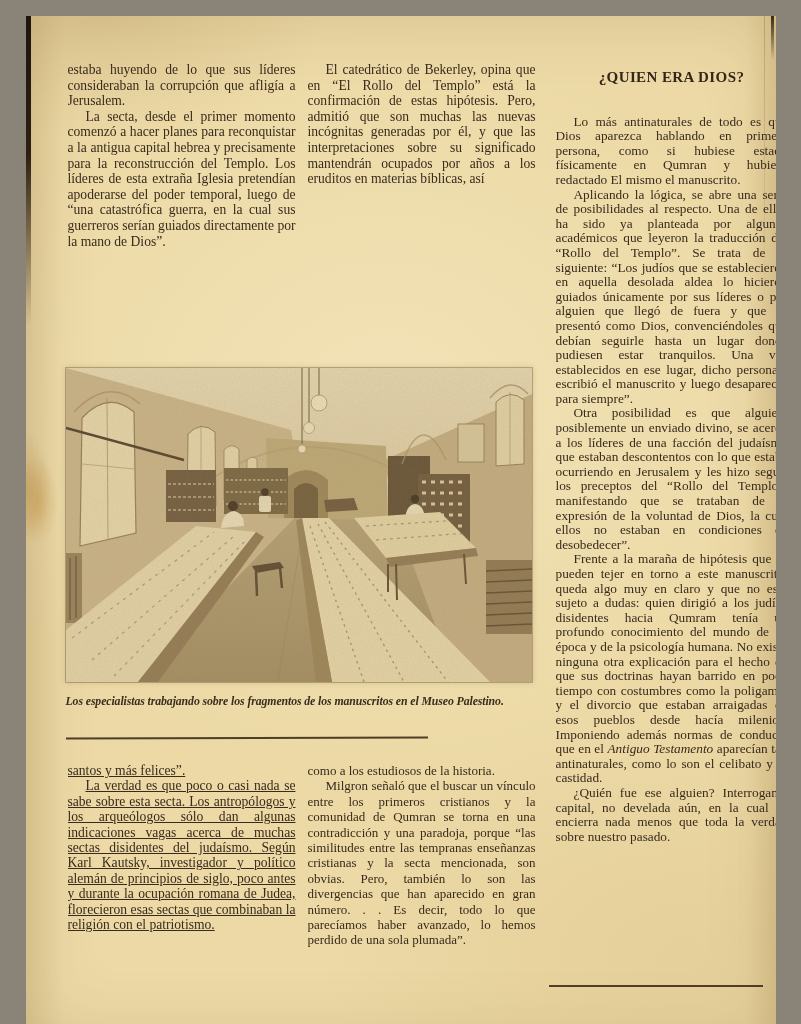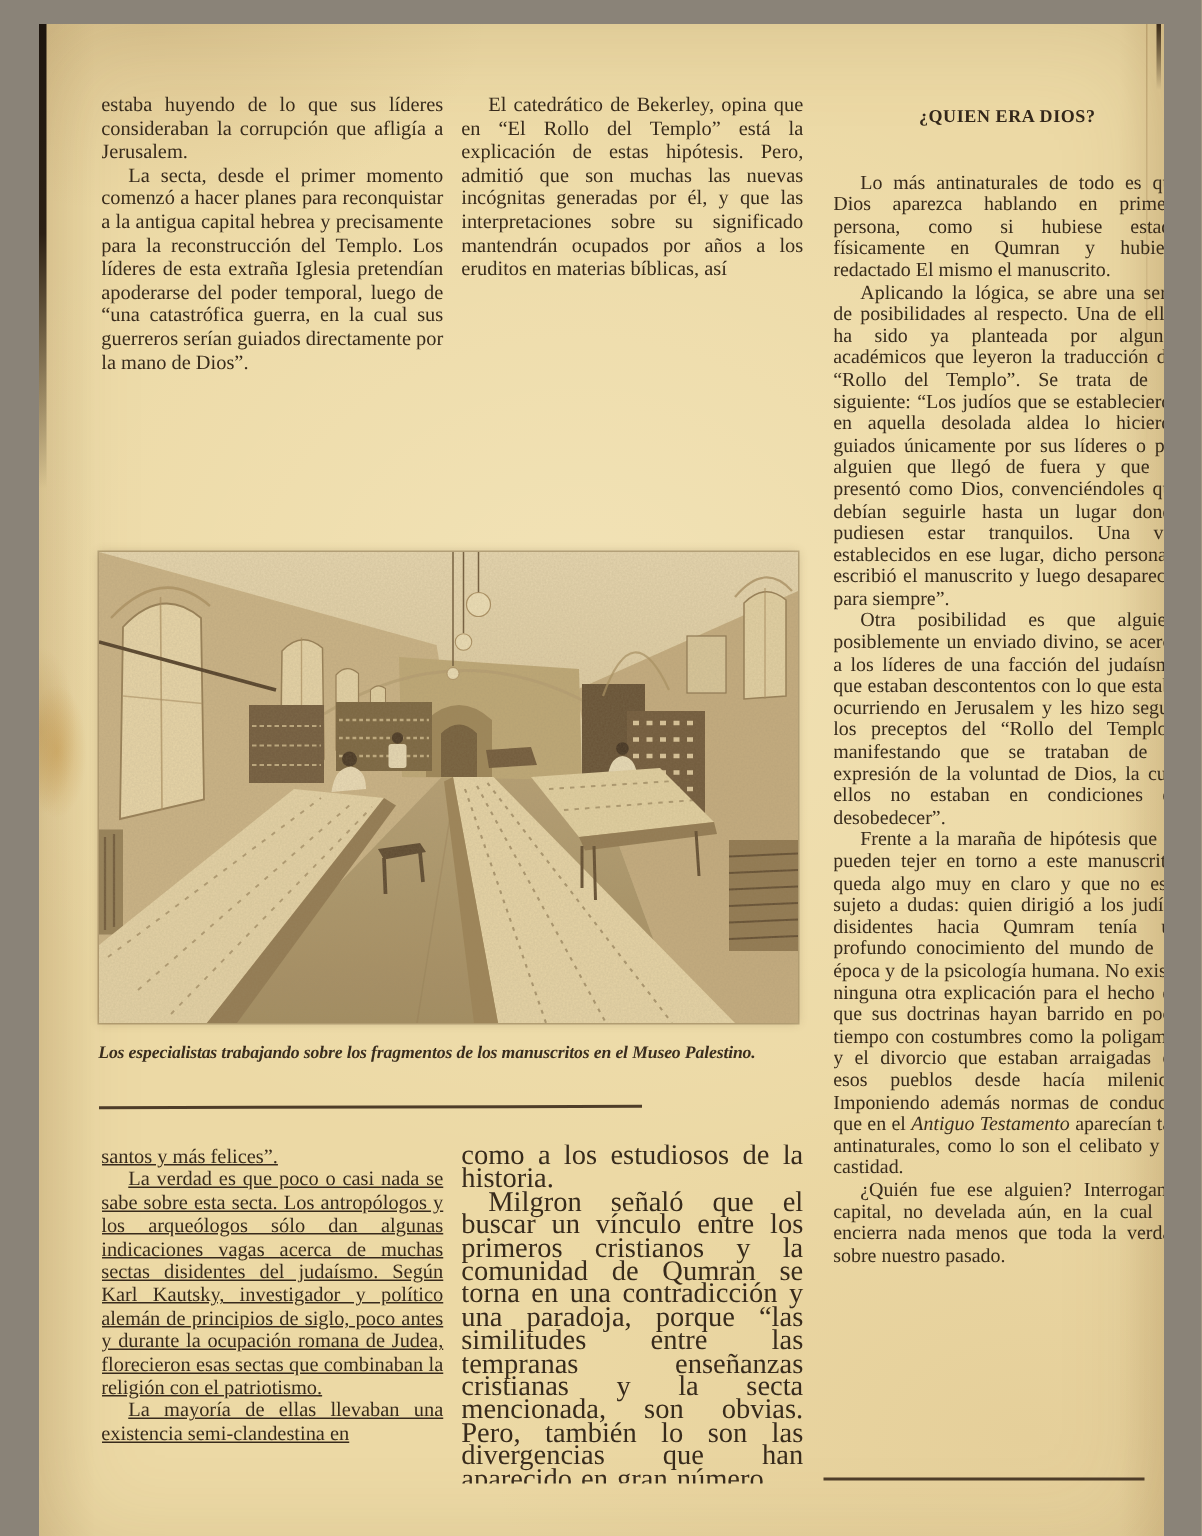"El catedrático de Bekerley, opina" p.ind { text: explicación -> confirmación }
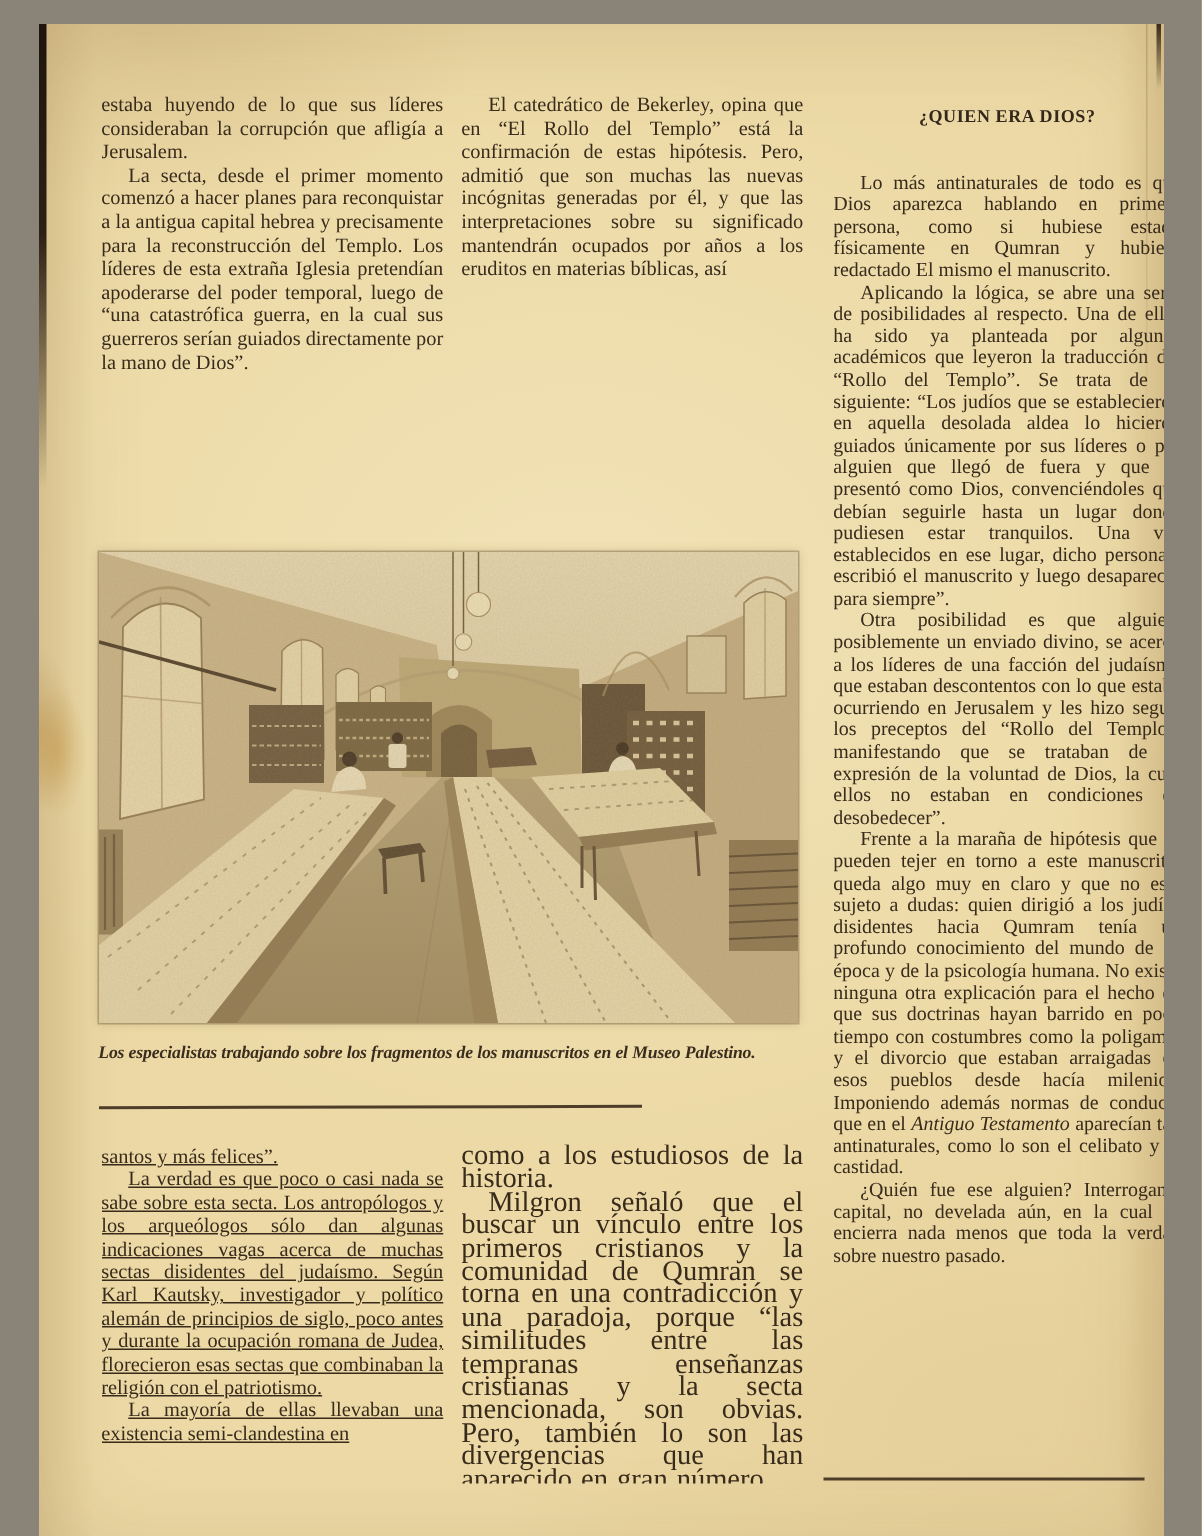"¿QUIEN ERA DIOS?" .section-heading { font-size: 12px -> 15px }
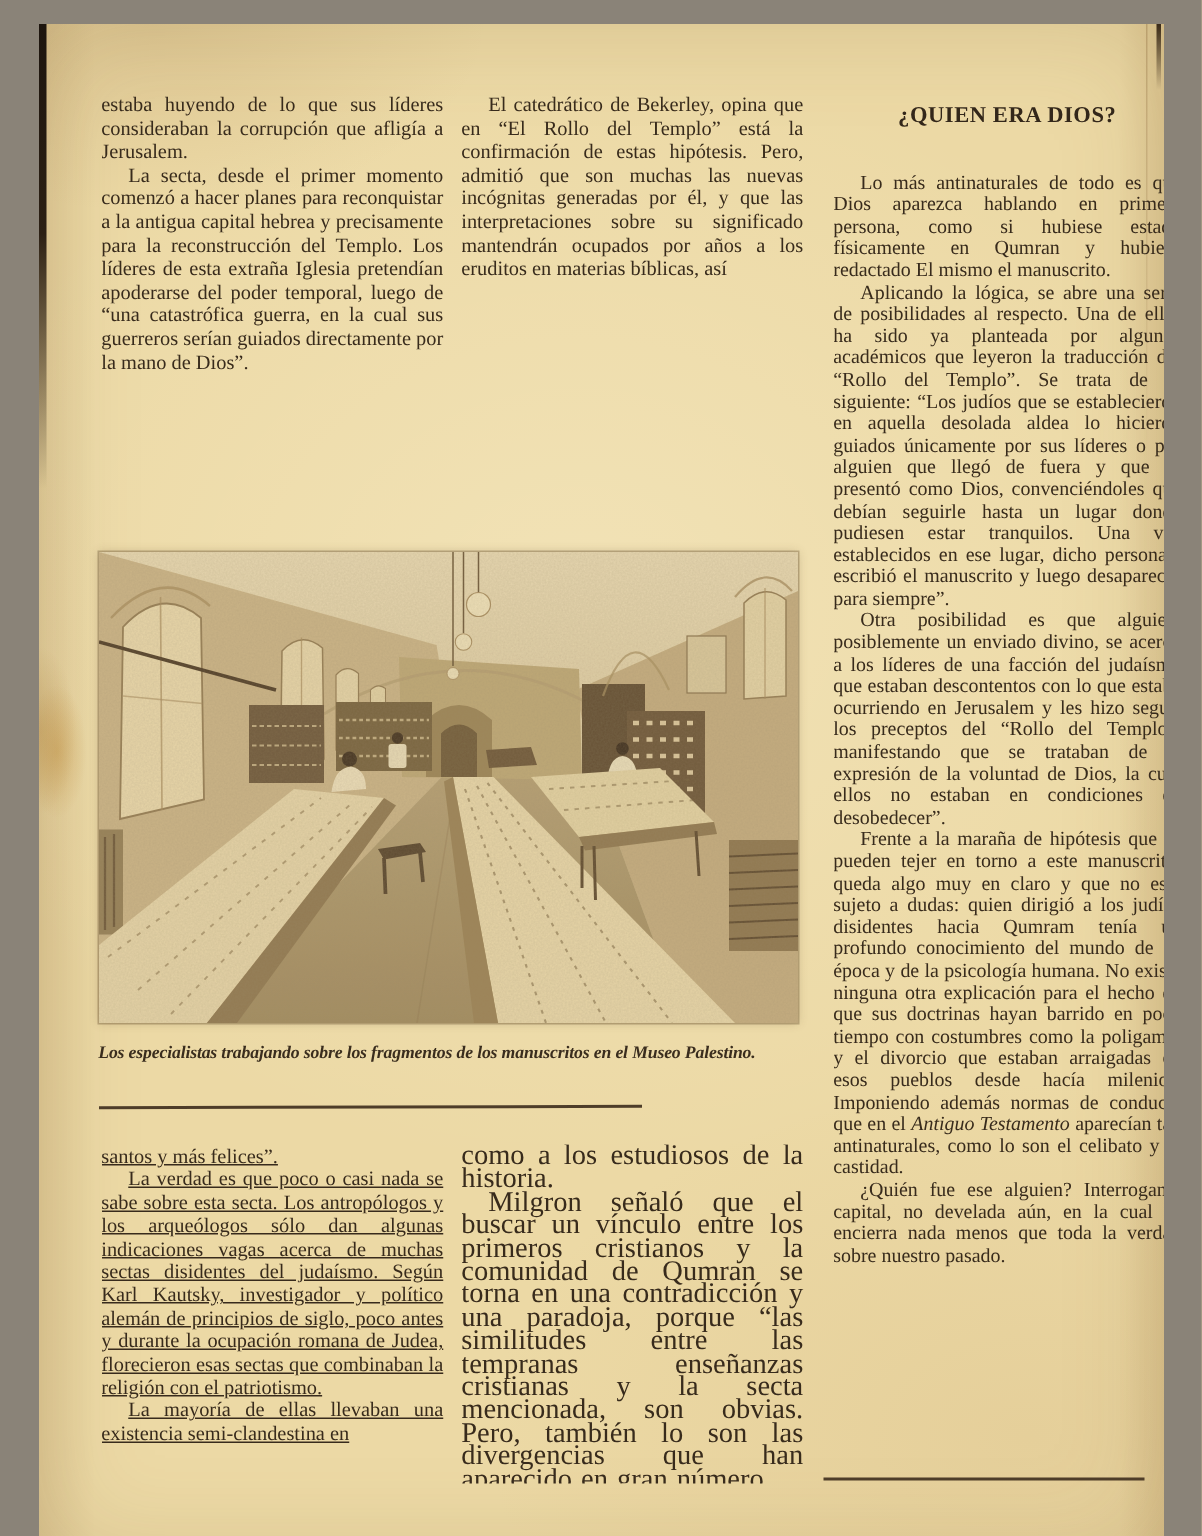"como a los estudiosos de" #col2-bottom { font-size: 19px -> 13px }
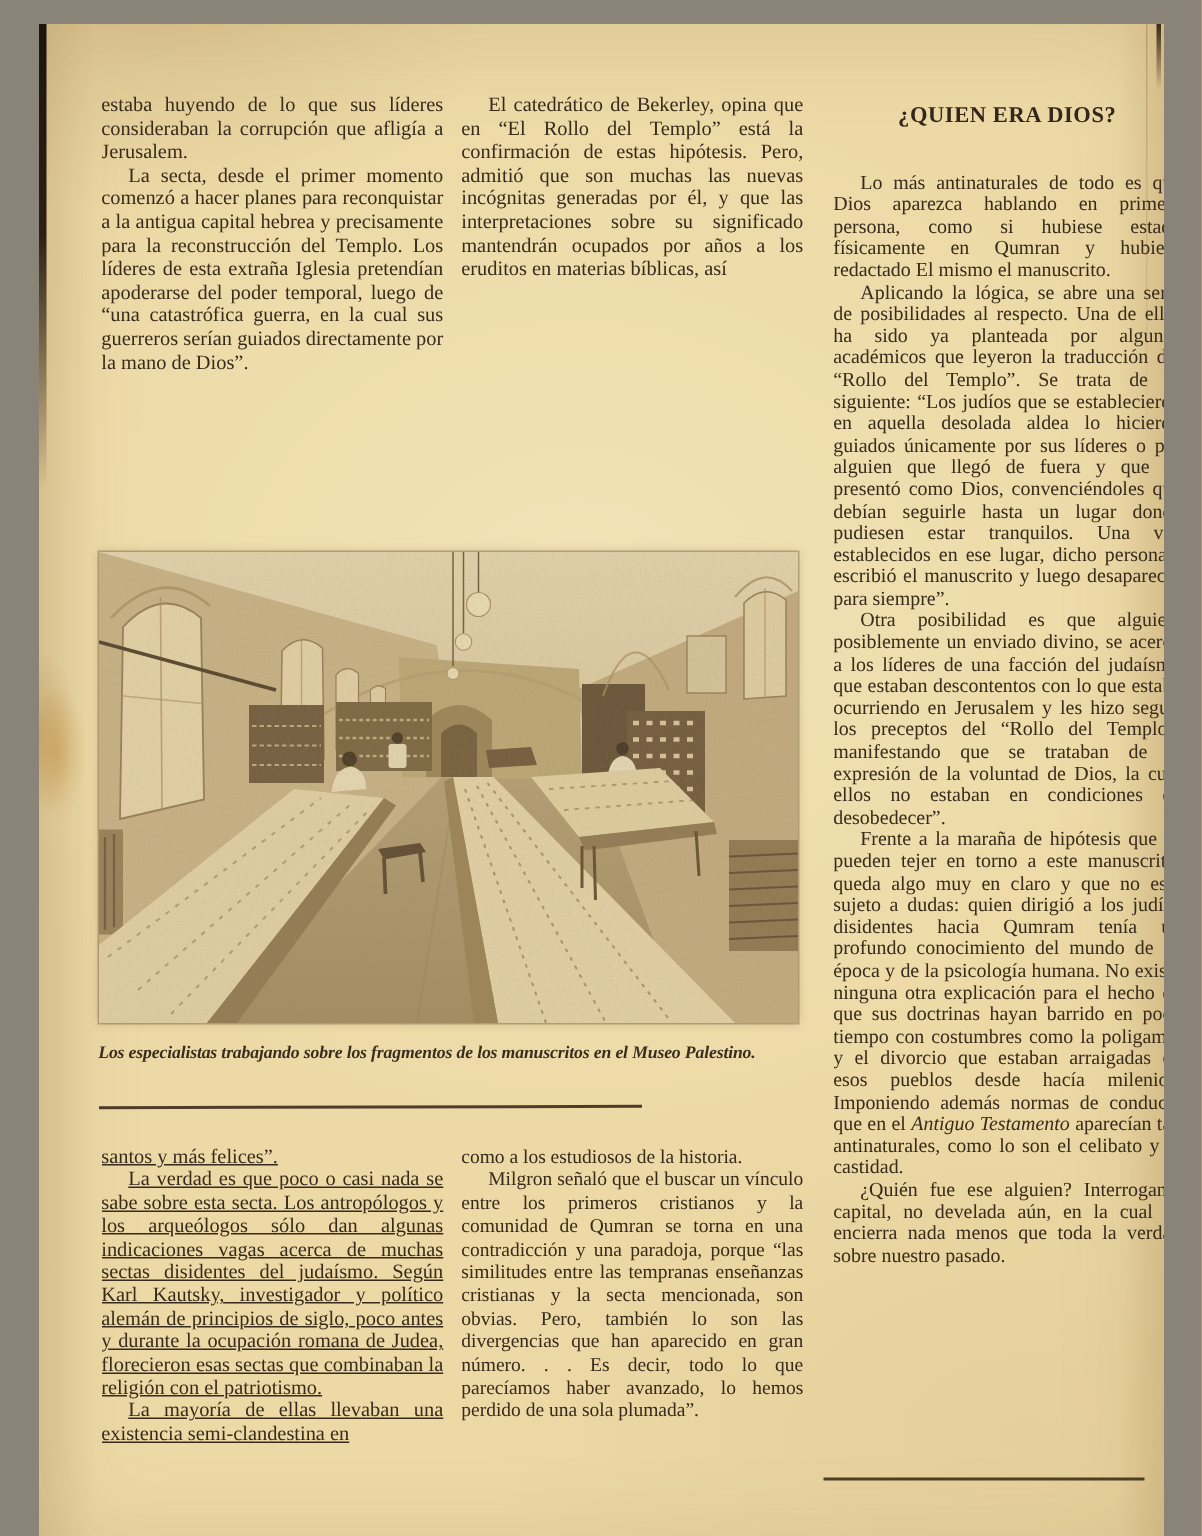"La mayoría de ellas llevaban" p.ind { html: <p>La mayoría de ellas llevaban una existencia semi-clandestina en</p> -> none }
